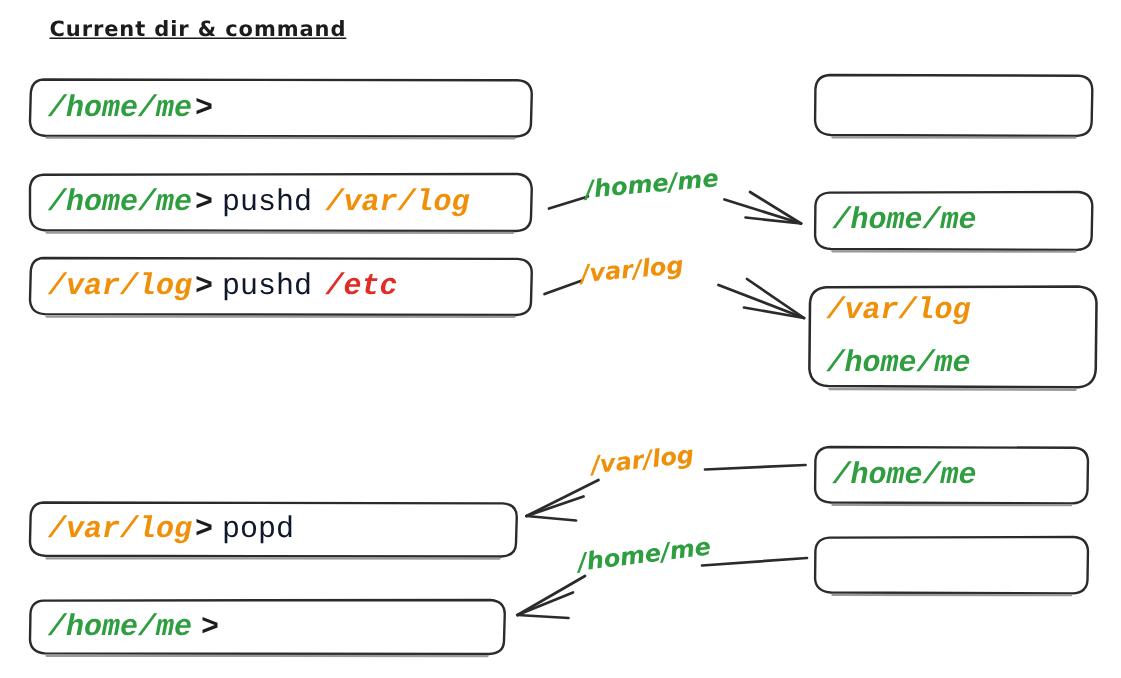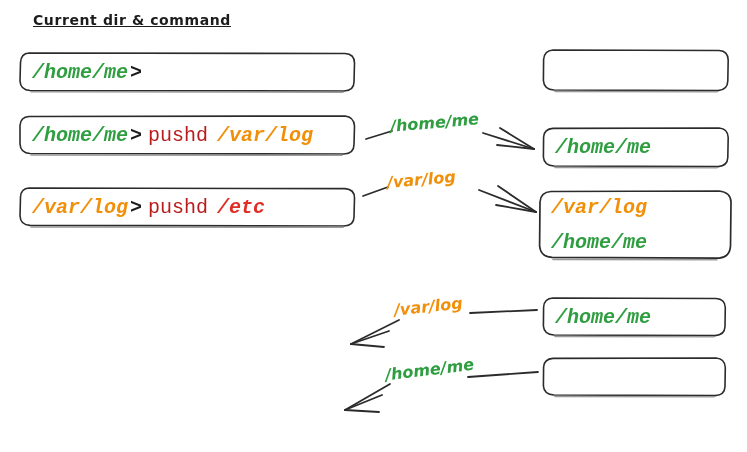"pushd" .cmd { color: #b91c1c -> #0f172a }
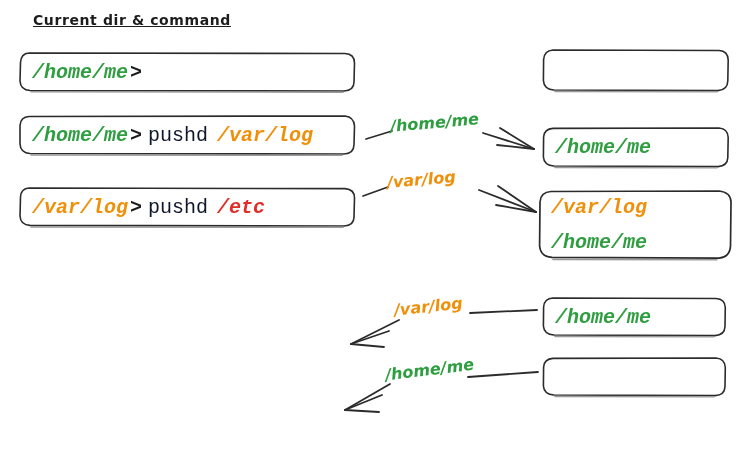"/var/log> pushd /etc" div.sbox { top: 186px -> 170px }
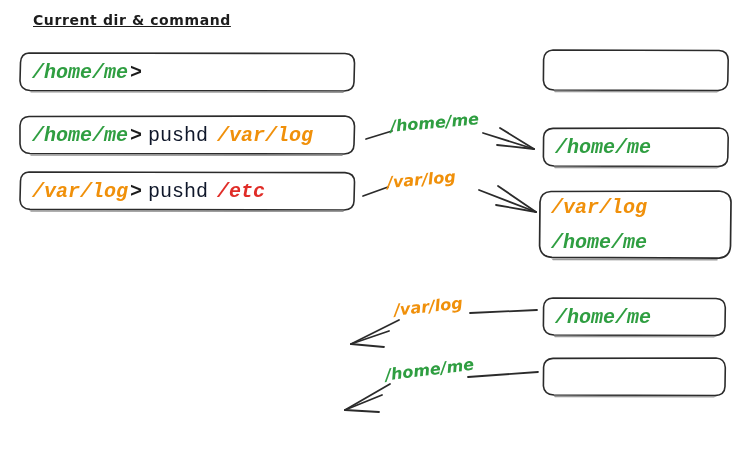"/var/log> popd" div.sbox { html: none -> <div> <svg> <path></path> <path></path> </svg> <div> <div> <span>/var/log</span><span>&gt;</span><span>popd</span> </div> </div> </div> }
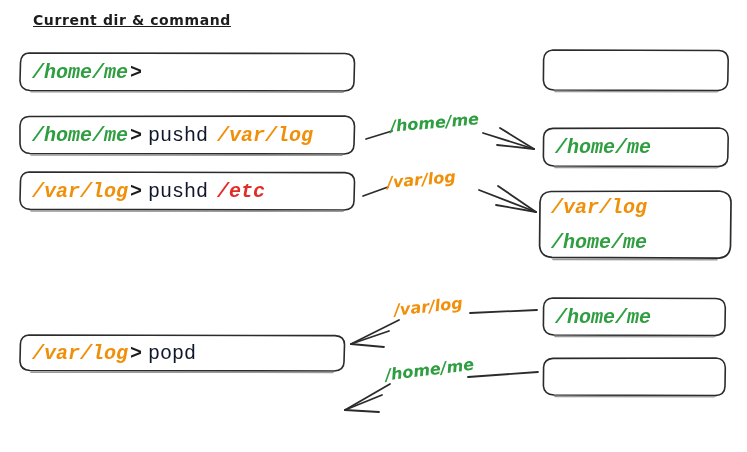"/home/me >" div.sbox { html: none -> <div> <svg> <path></path> <path></path> </svg> <div> <div> <span>/home/me</span><span>&gt;</span> </div> </div> </div> }
